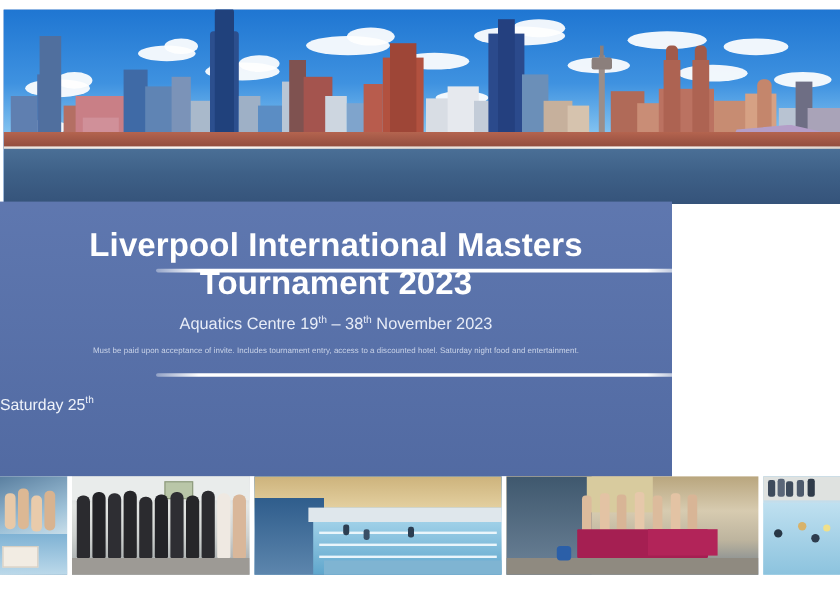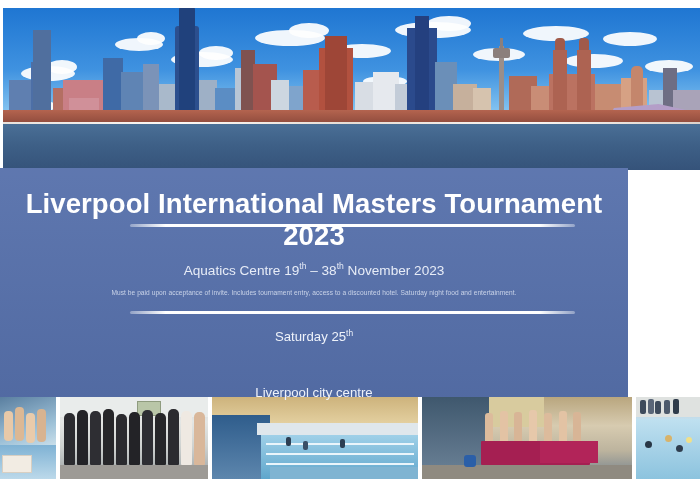"Liverpool International Masters" .body-panel { width: 628px -> 560px }
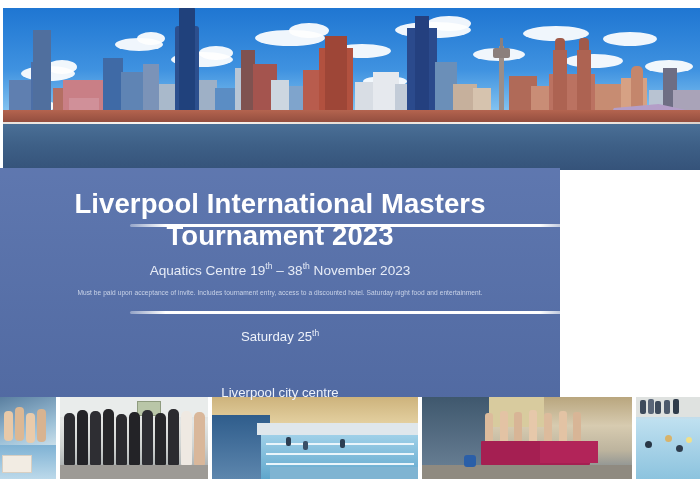"Saturday 25th" .schedule { text-align: center -> none }
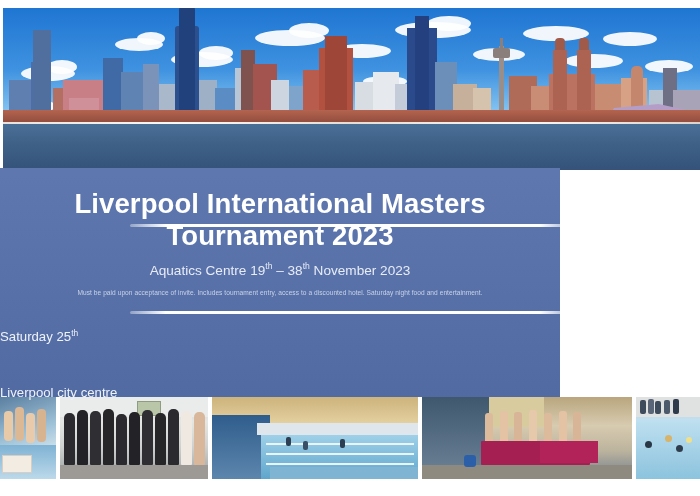"Liverpool city centre" span { html: <span>Liverpool city centre</span> -> none }
